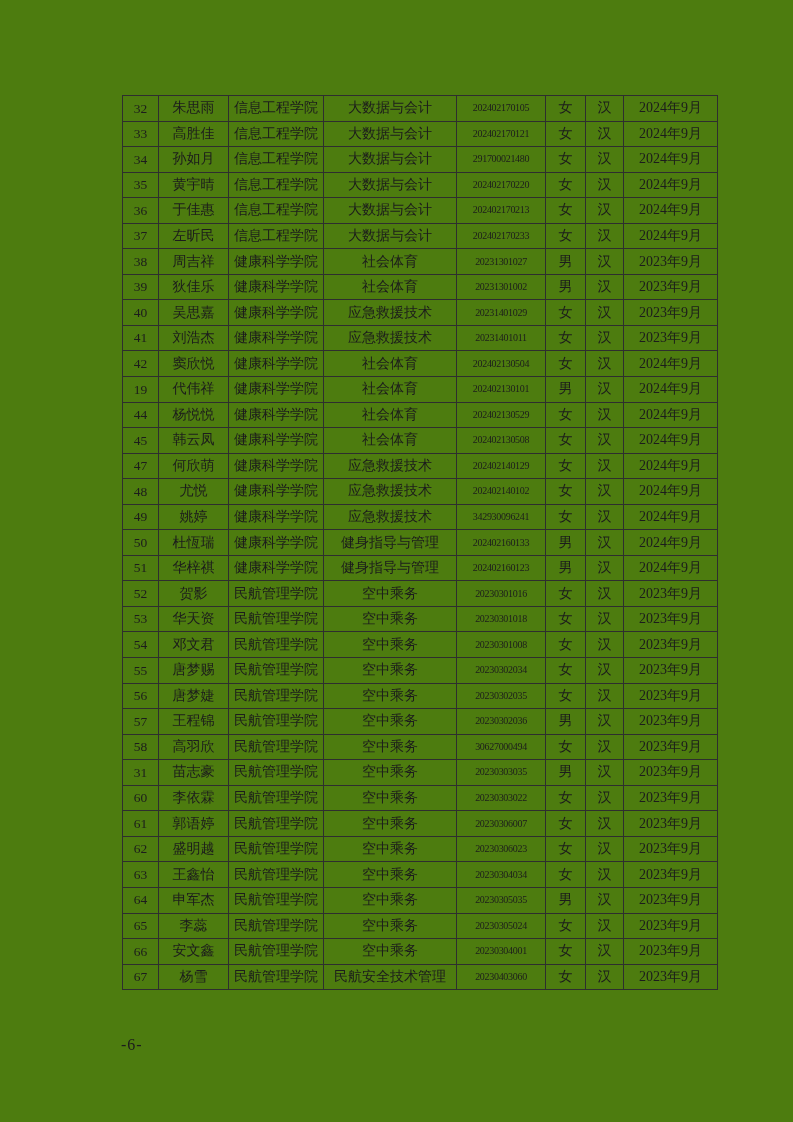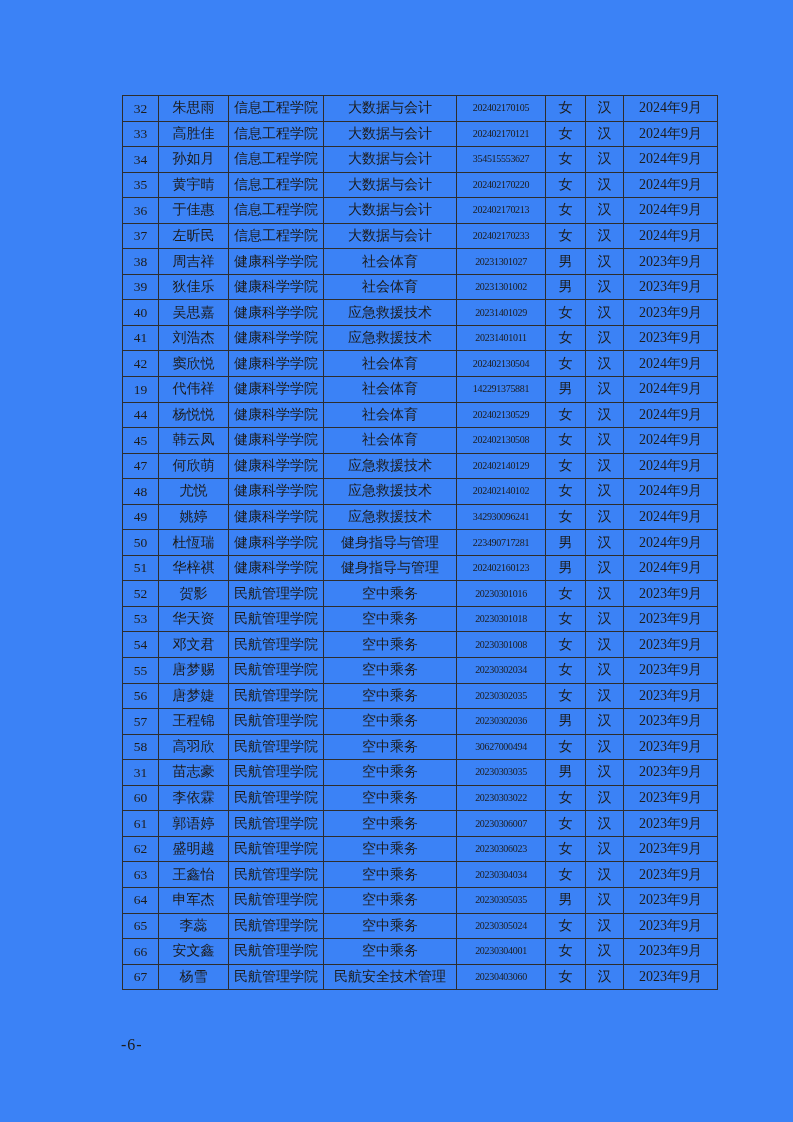"32" .sheet { background: #3b82f6 -> #4d7c0f }
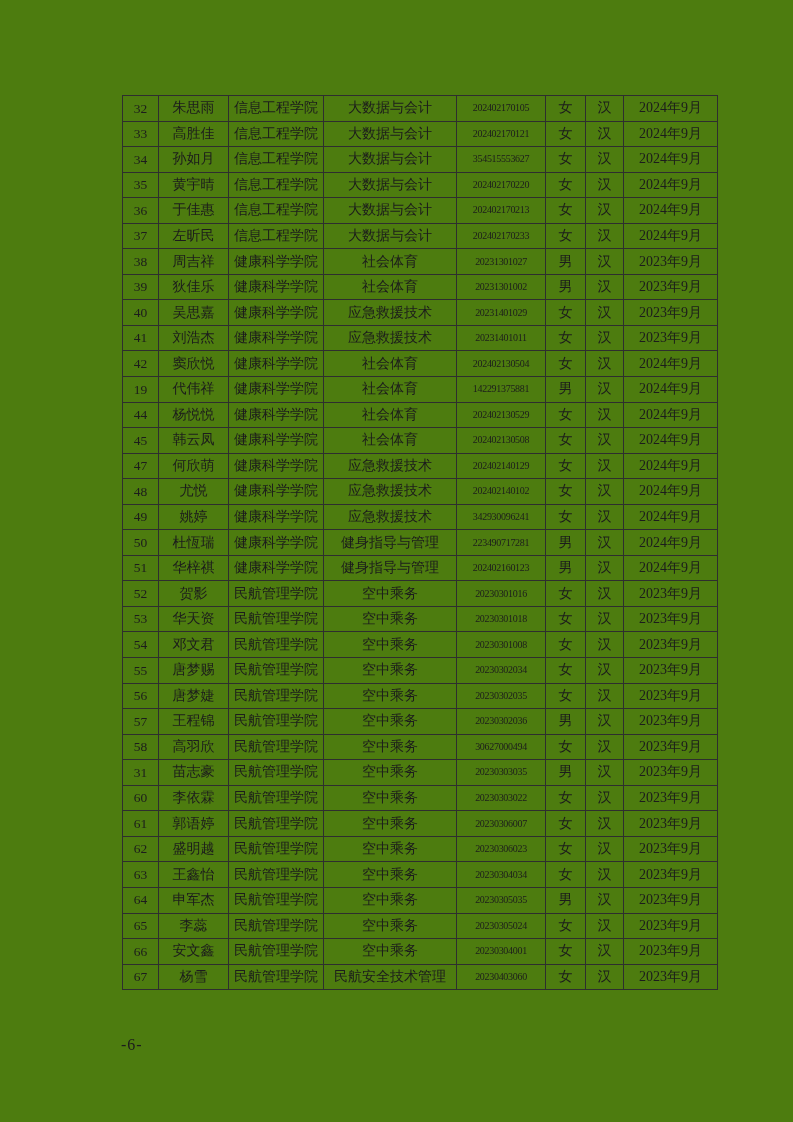"354515553627" td { text: 354515553627 -> 291700021480 }
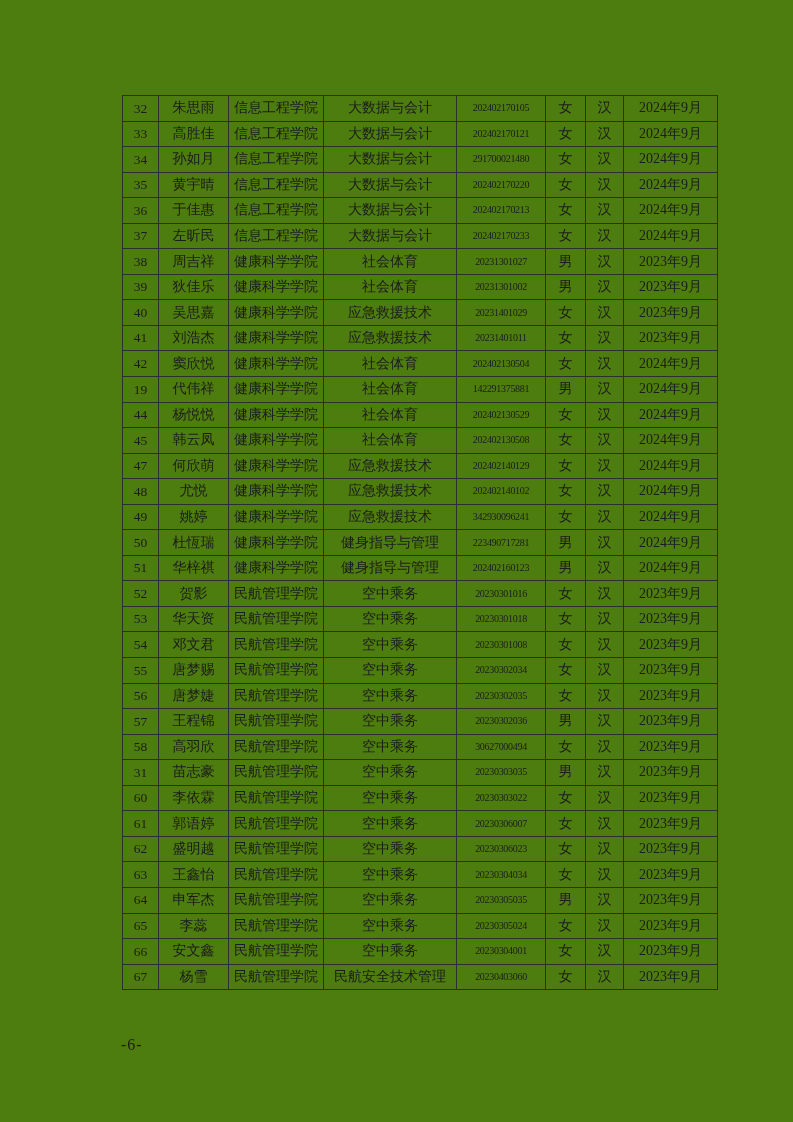"142291375881" td { text: 142291375881 -> 202402130101 }
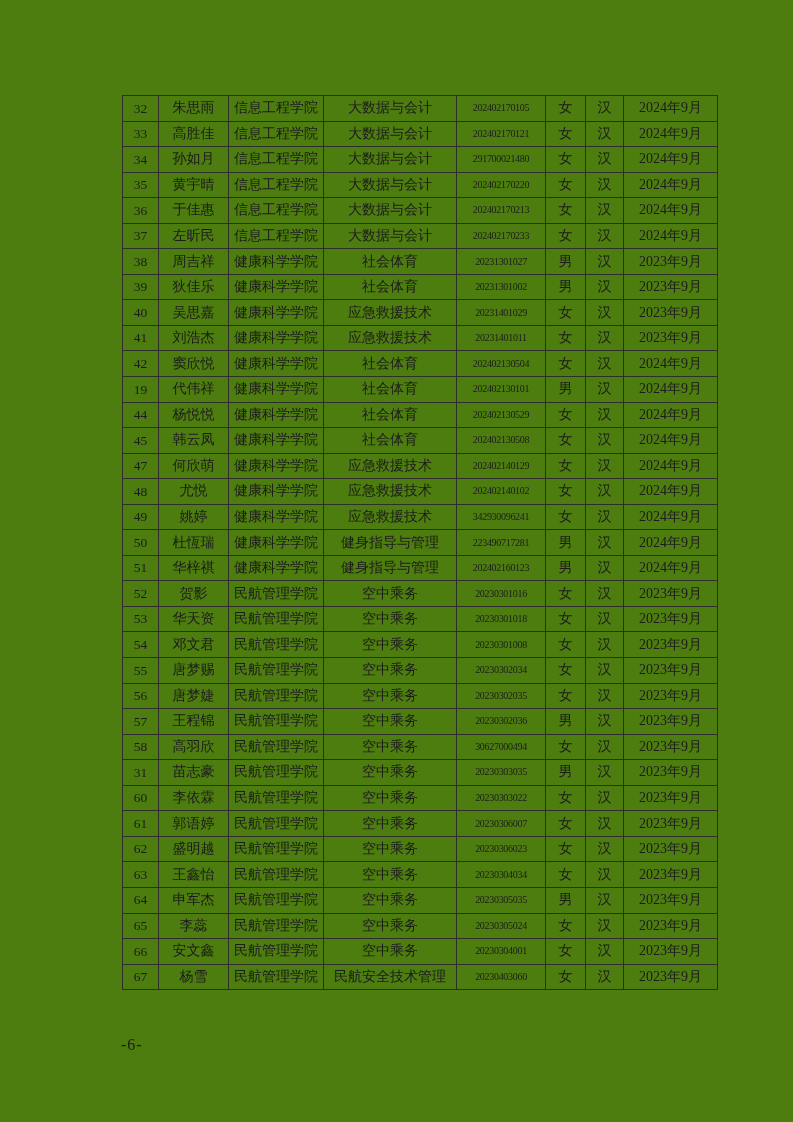"223490717281" td { text: 223490717281 -> 202402160133 }
